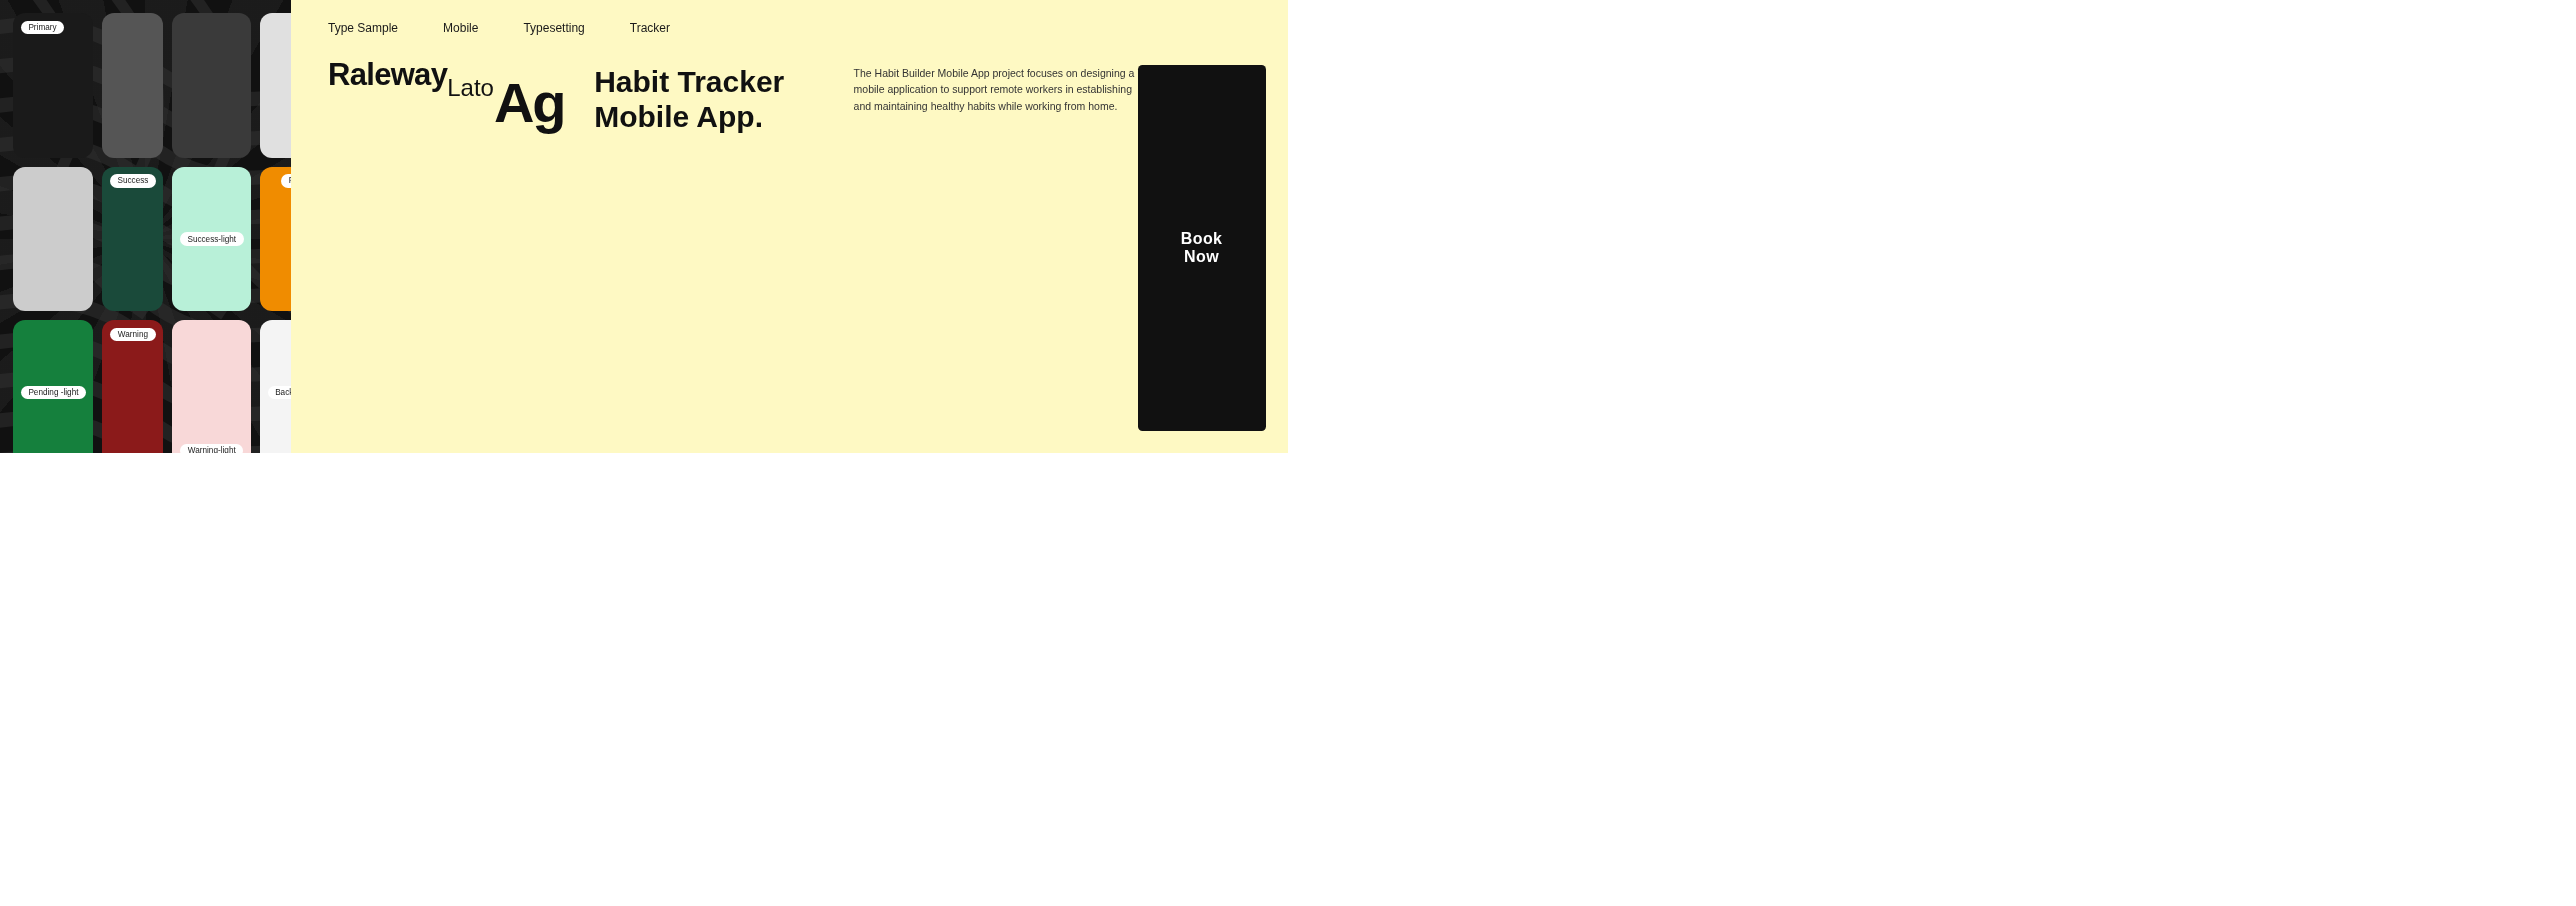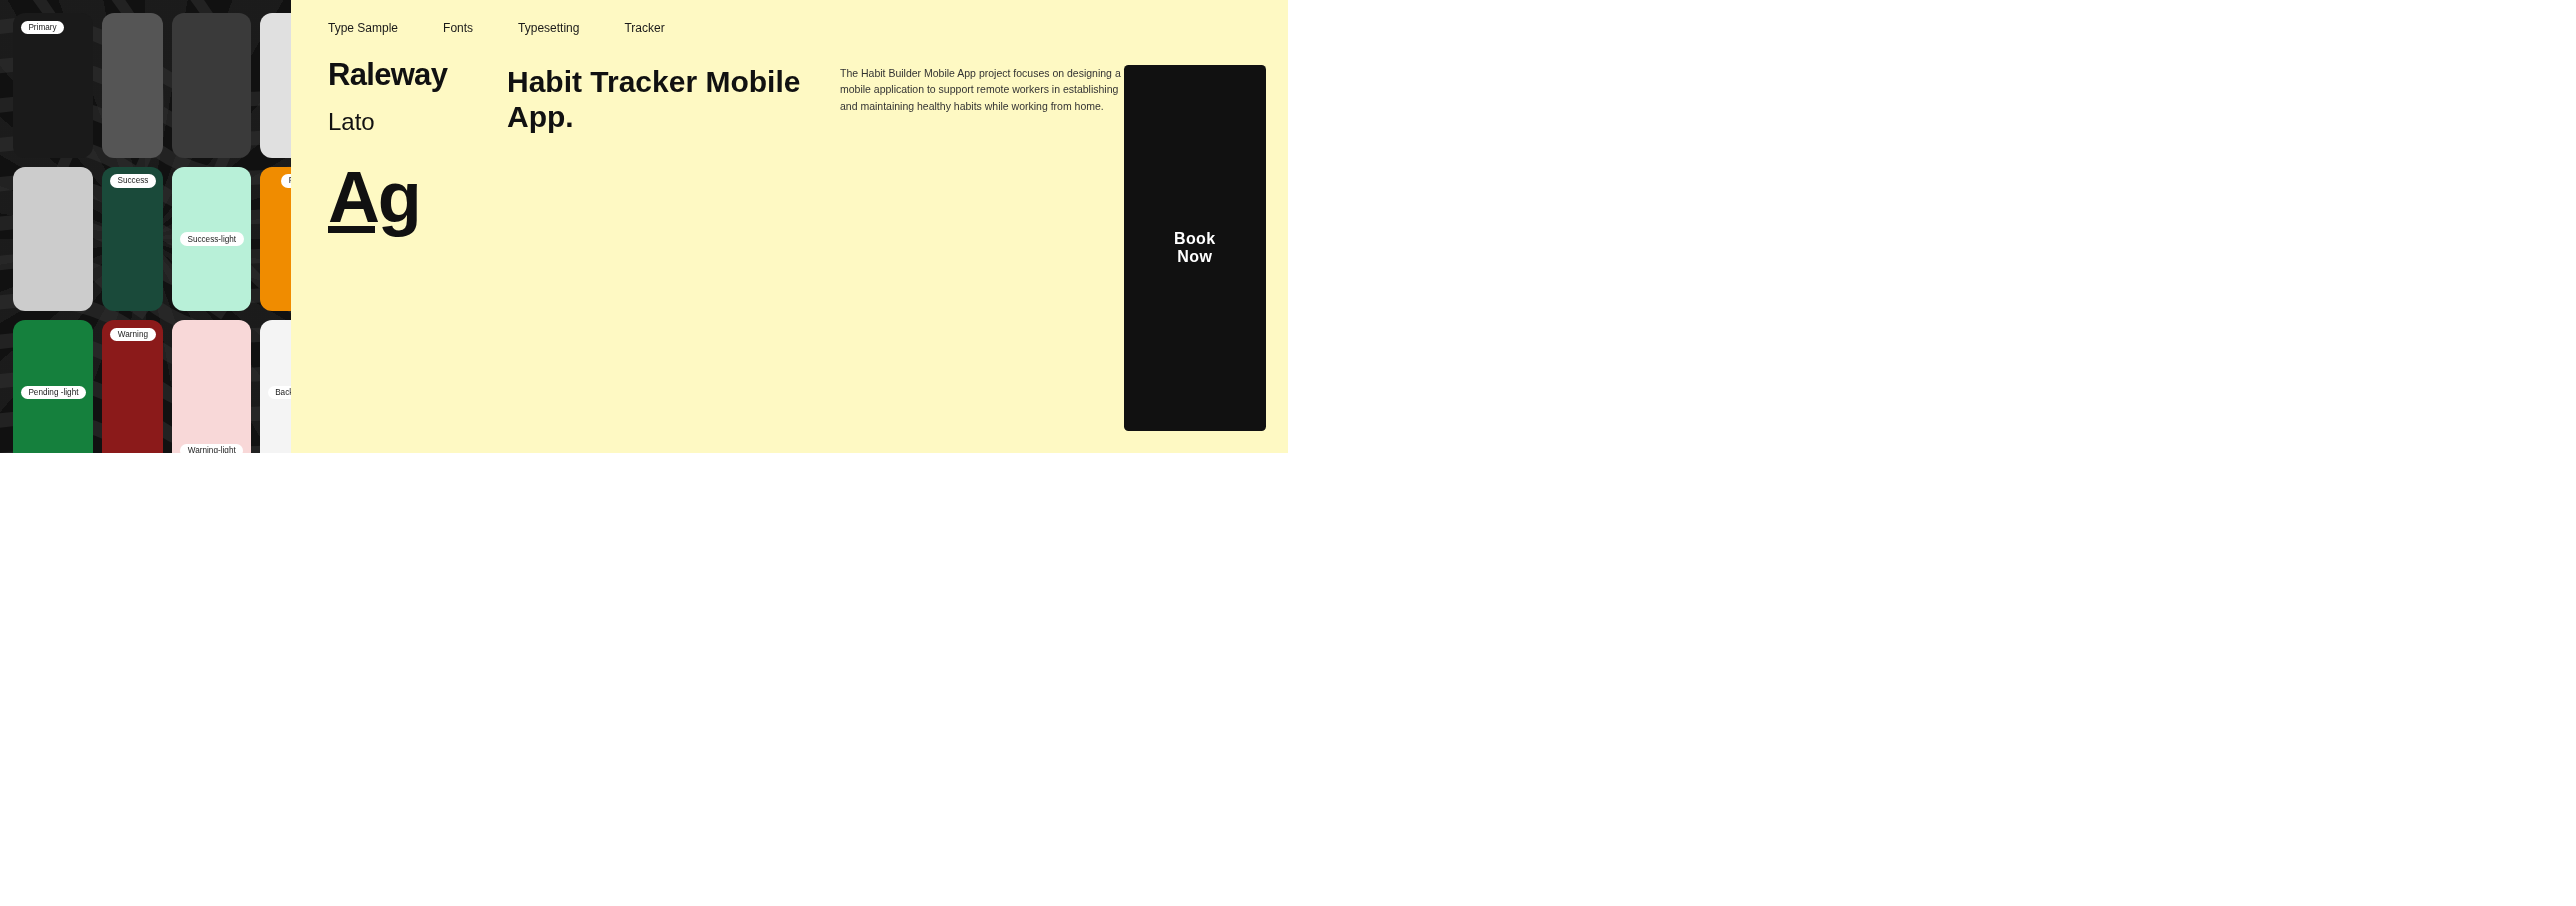"Fonts" span.nav-item { text: Fonts -> Mobile }
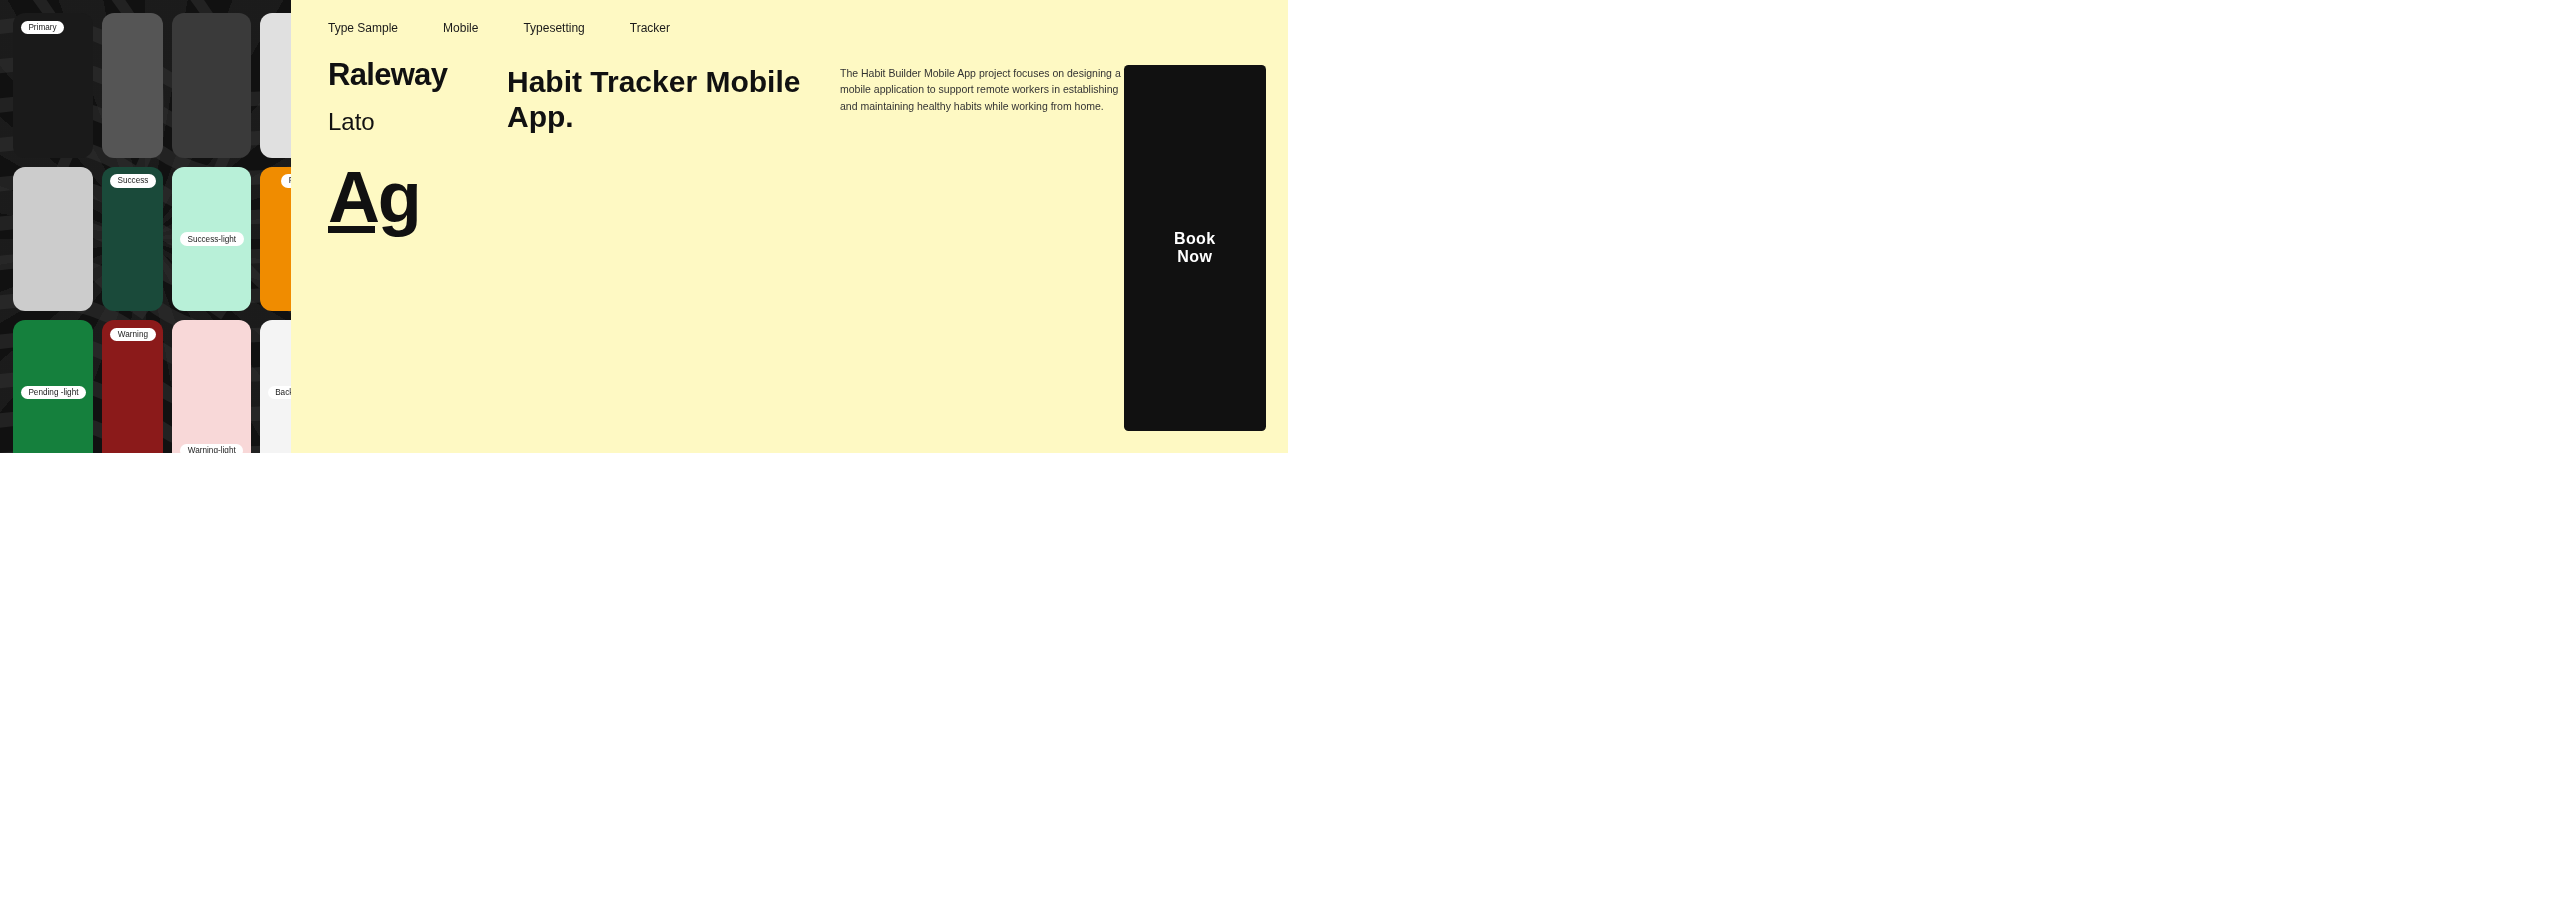"Raleway" .typography-section { flex-direction: column -> none }
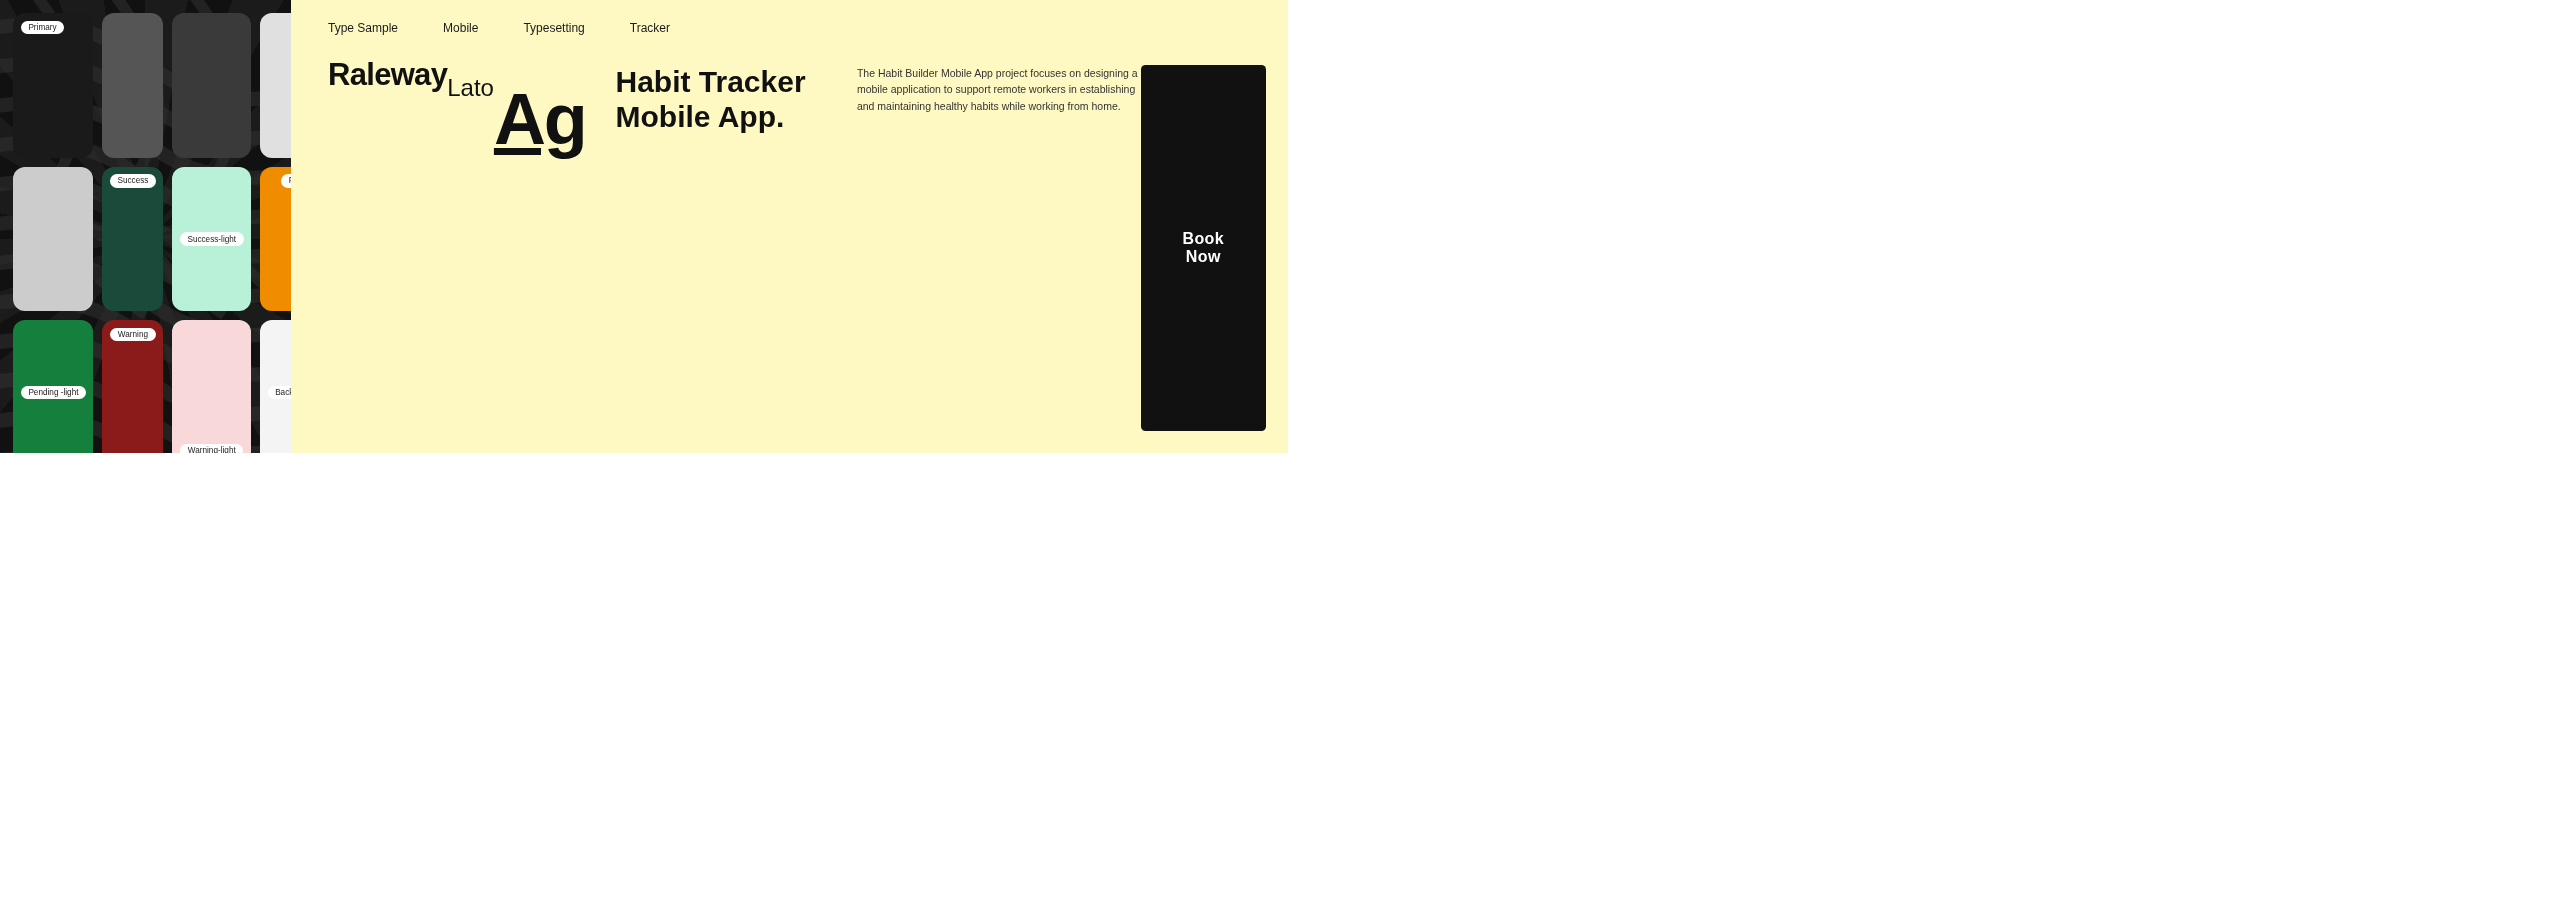"Ag" .font-sample { font-size: 72px -> 56px; margin-top: 25px -> 17px; text-decoration: underline -> none }
